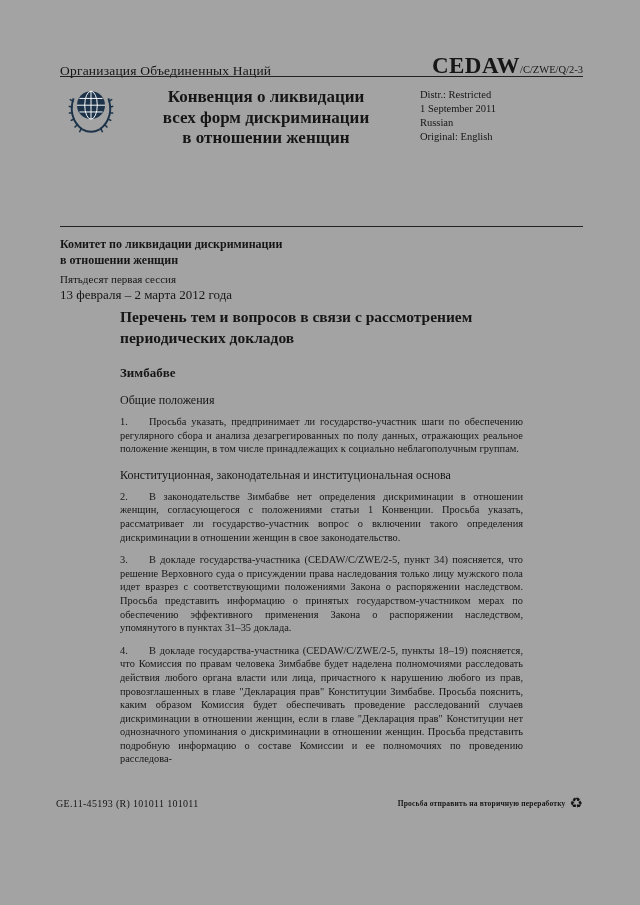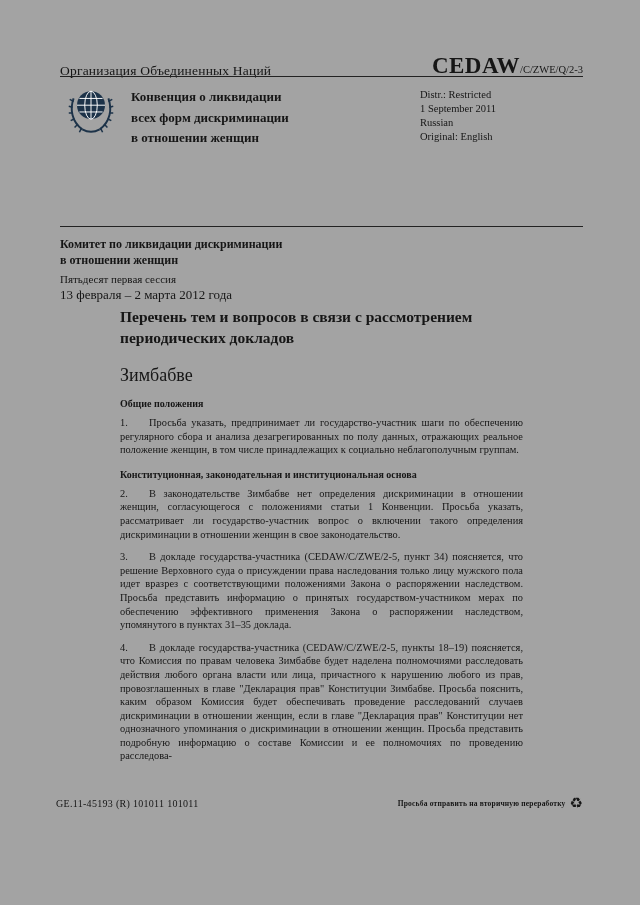"Конвенция о ликвидации" .masthead-title { font-size: 13px -> 17px; text-align: none -> center }
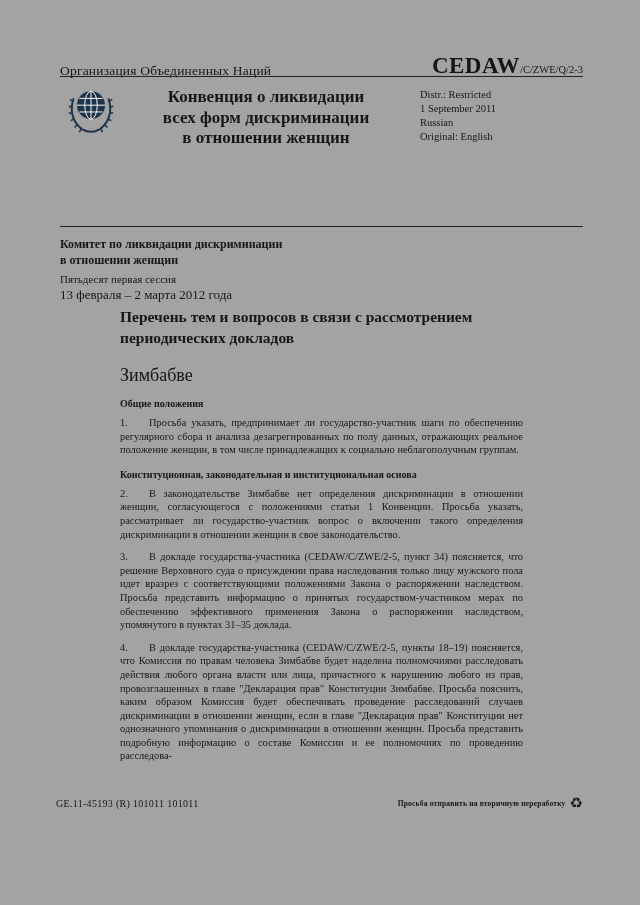"Зимбабве" .country { font-size: 18px -> 13px; font-weight: normal -> bold }
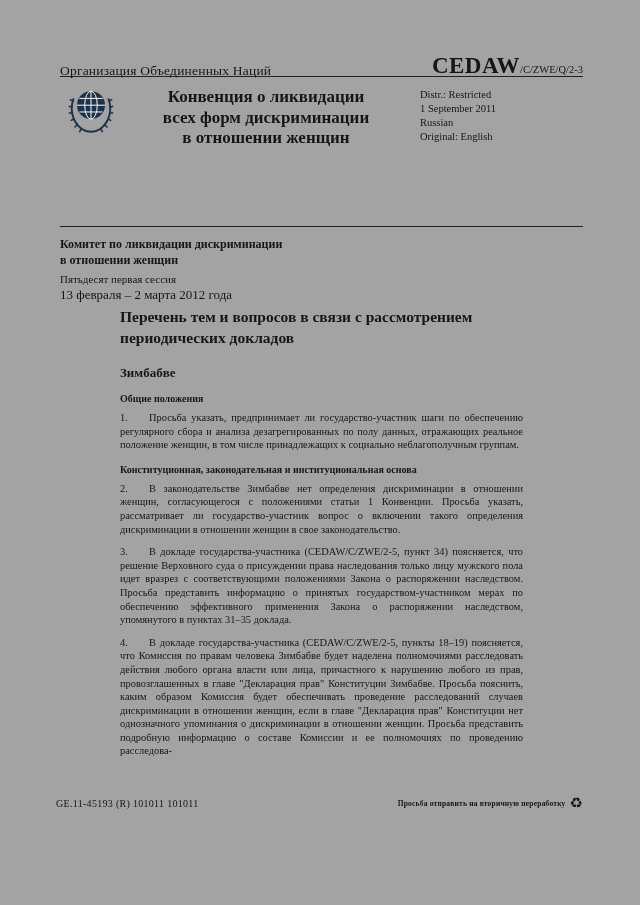"Общие положения" .section-heading { font-size: 10px -> 12px; font-weight: bold -> normal }
